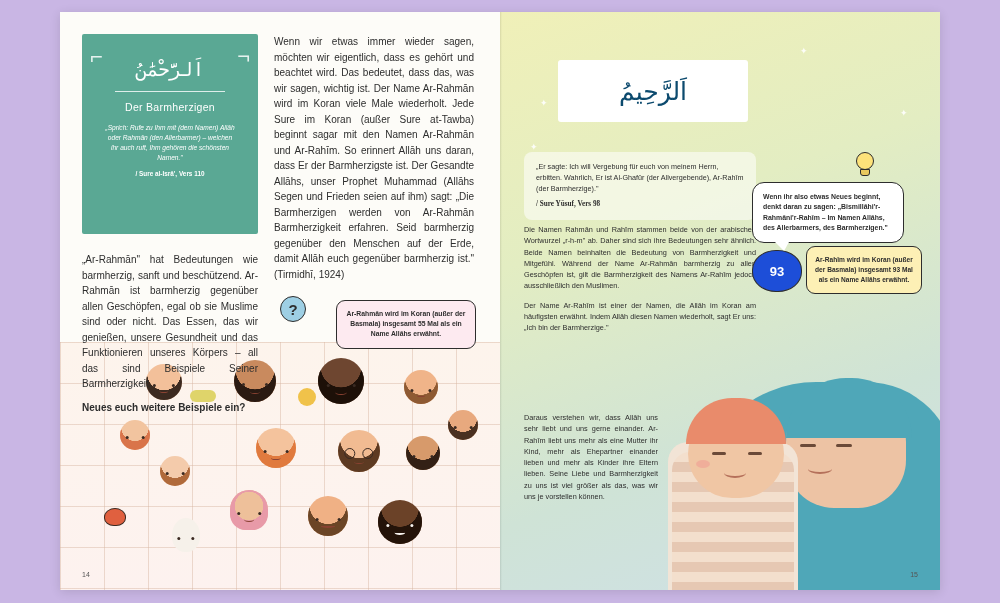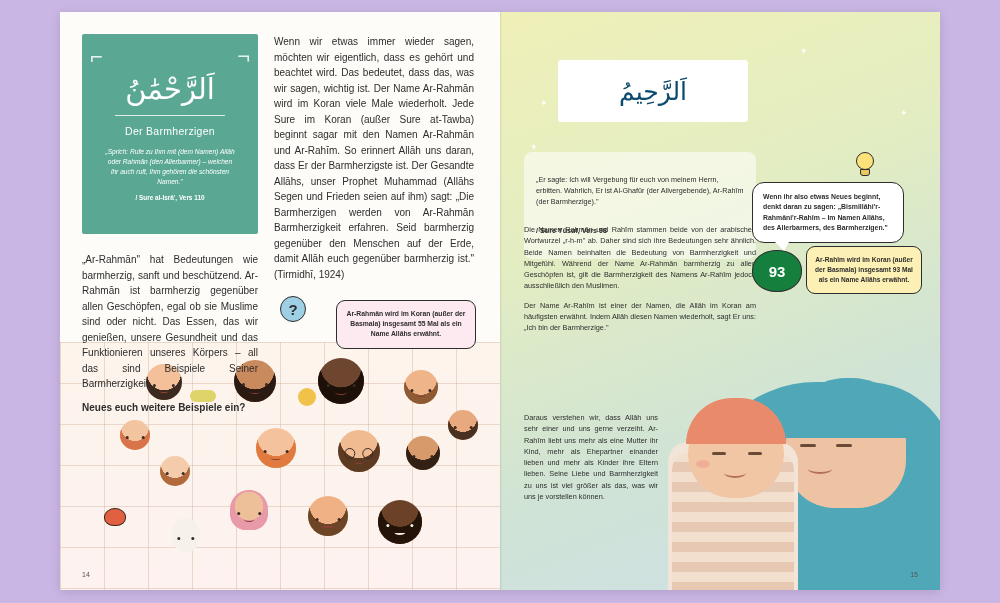"اَلرَّحْمَٰنُ" .arabic-big { font-family: Liberation Serif, serif -> Liberation Mono, monospace; font-size: 29px -> 19px; margin-top: 24px -> 12px }
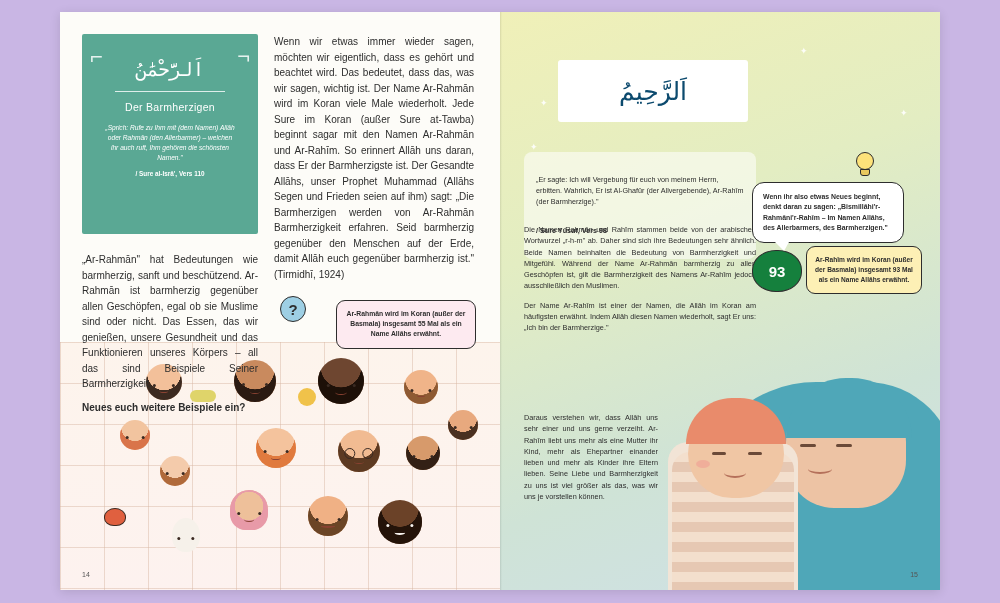"„Er sagte: Ich will Vergebung" .quote-box { padding: 22px 12px -> 9px 12px }
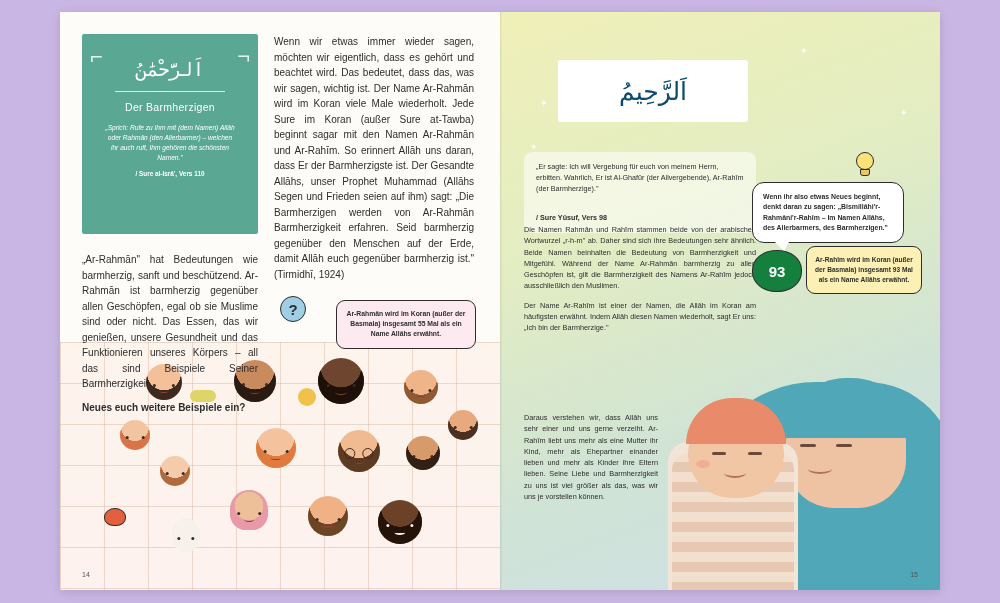"/ Sure Yūsuf, Vers 98" .quote-box .src { font-family: none -> Liberation Serif, serif; margin-top: 18px -> 5px }
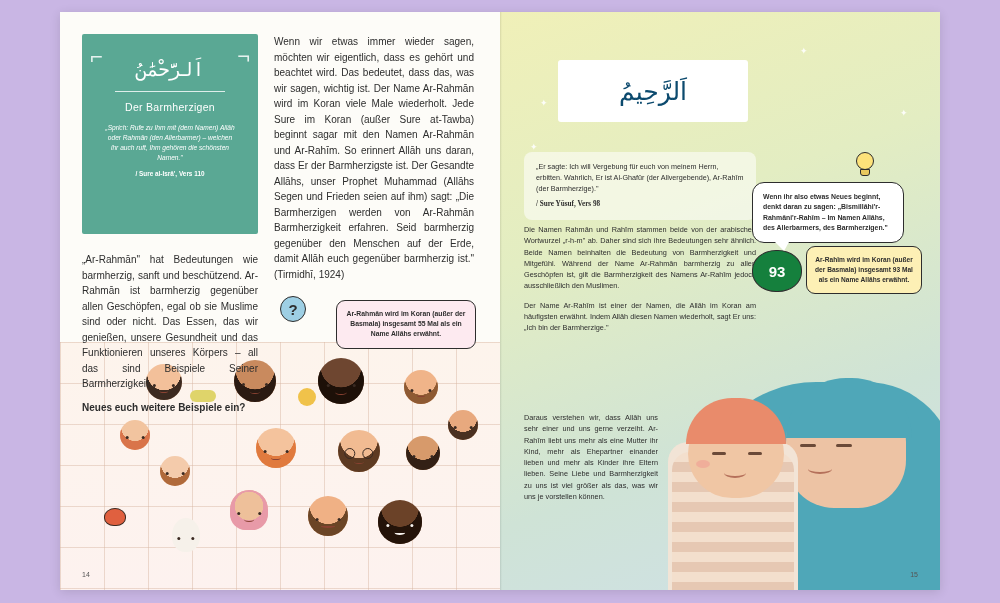"93" .orange-badge { background: #15803d -> #1d4ed8; font-size: 15px -> 13px }
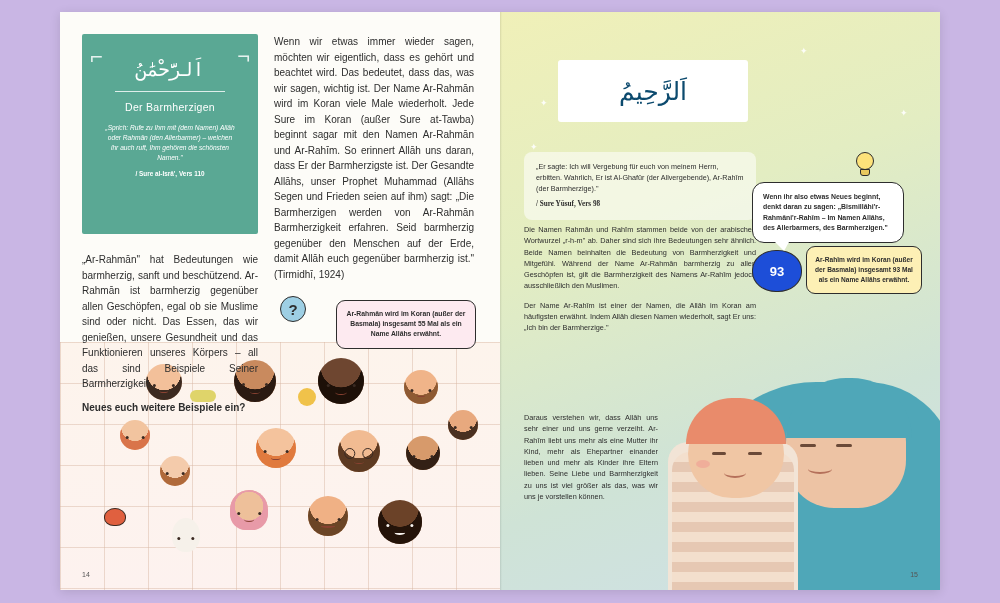"Daraus verstehen wir, dass Allāh" p { text: einer und uns gerne verzeiht -> liebt und uns gerne einander }
